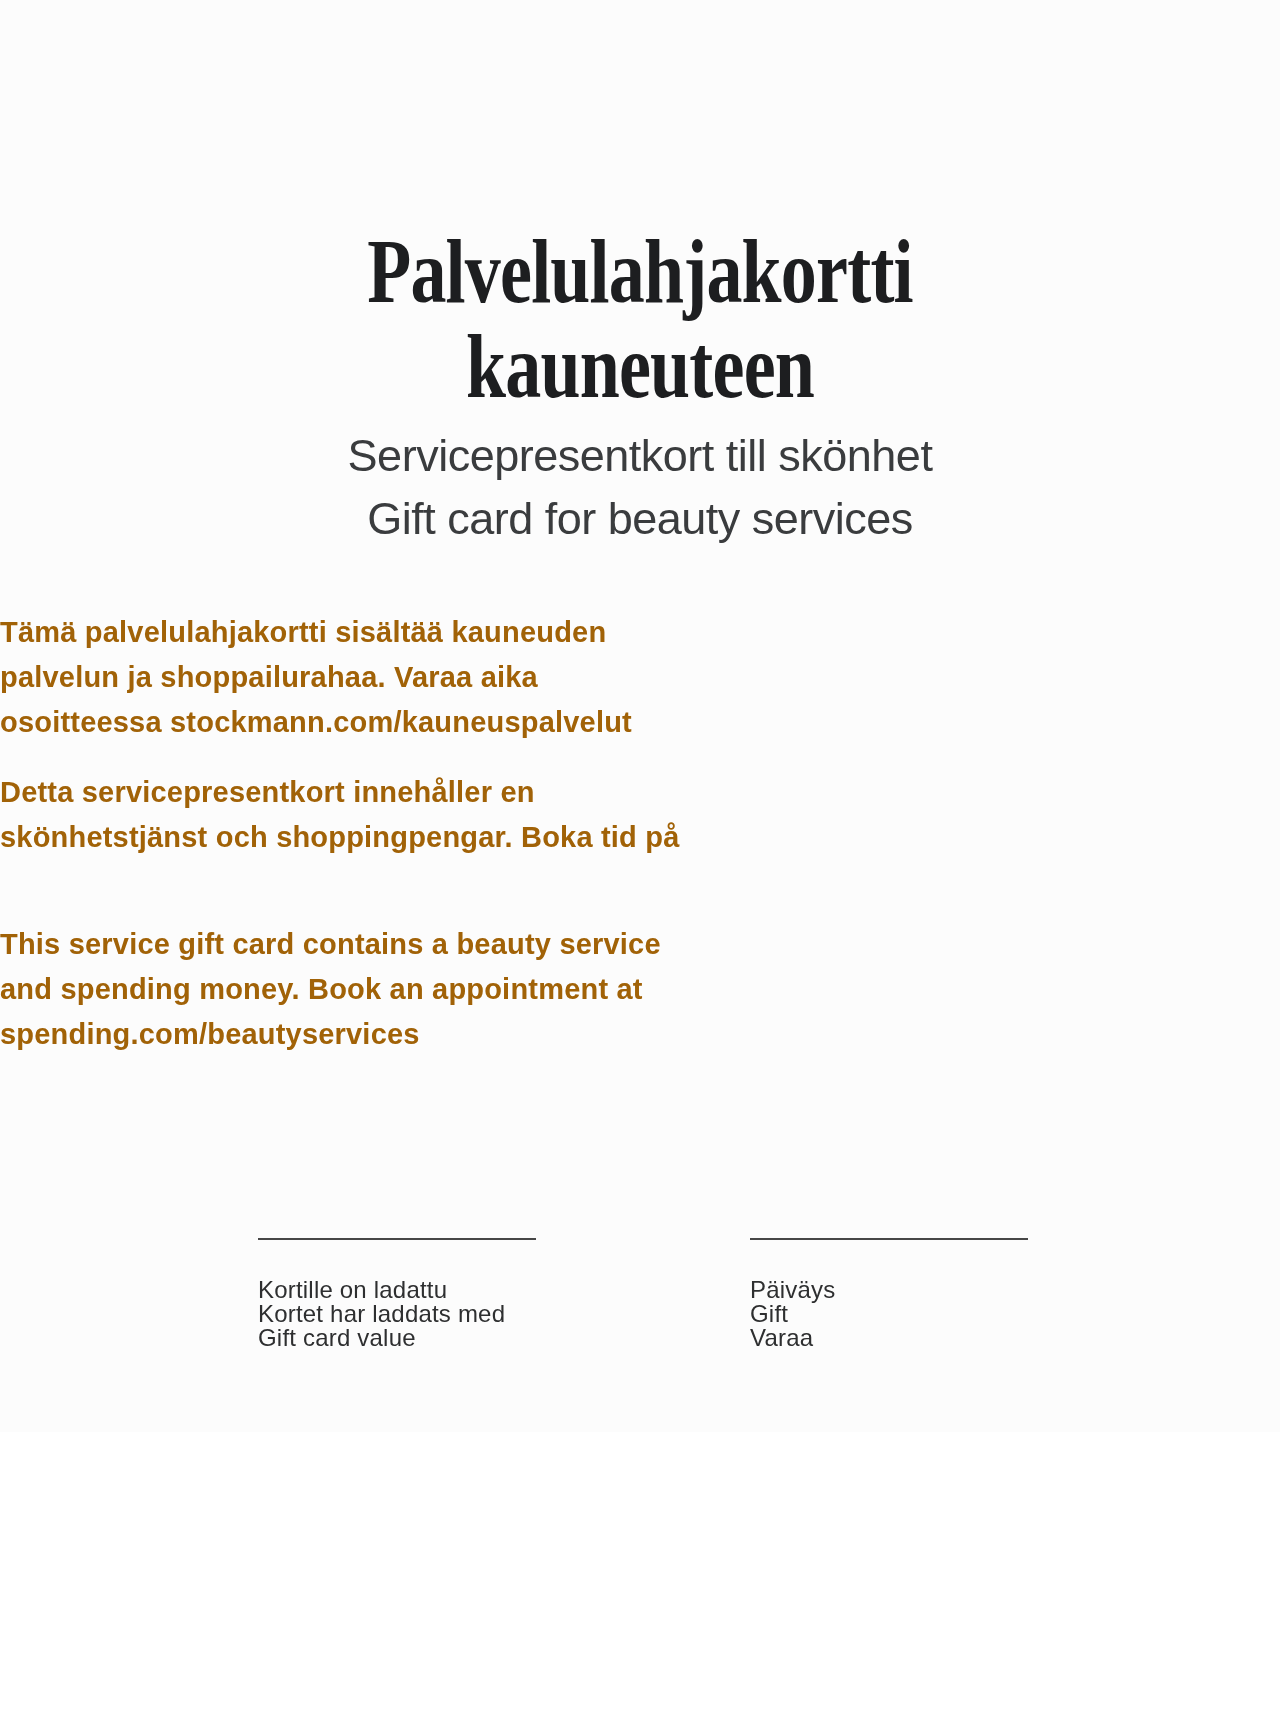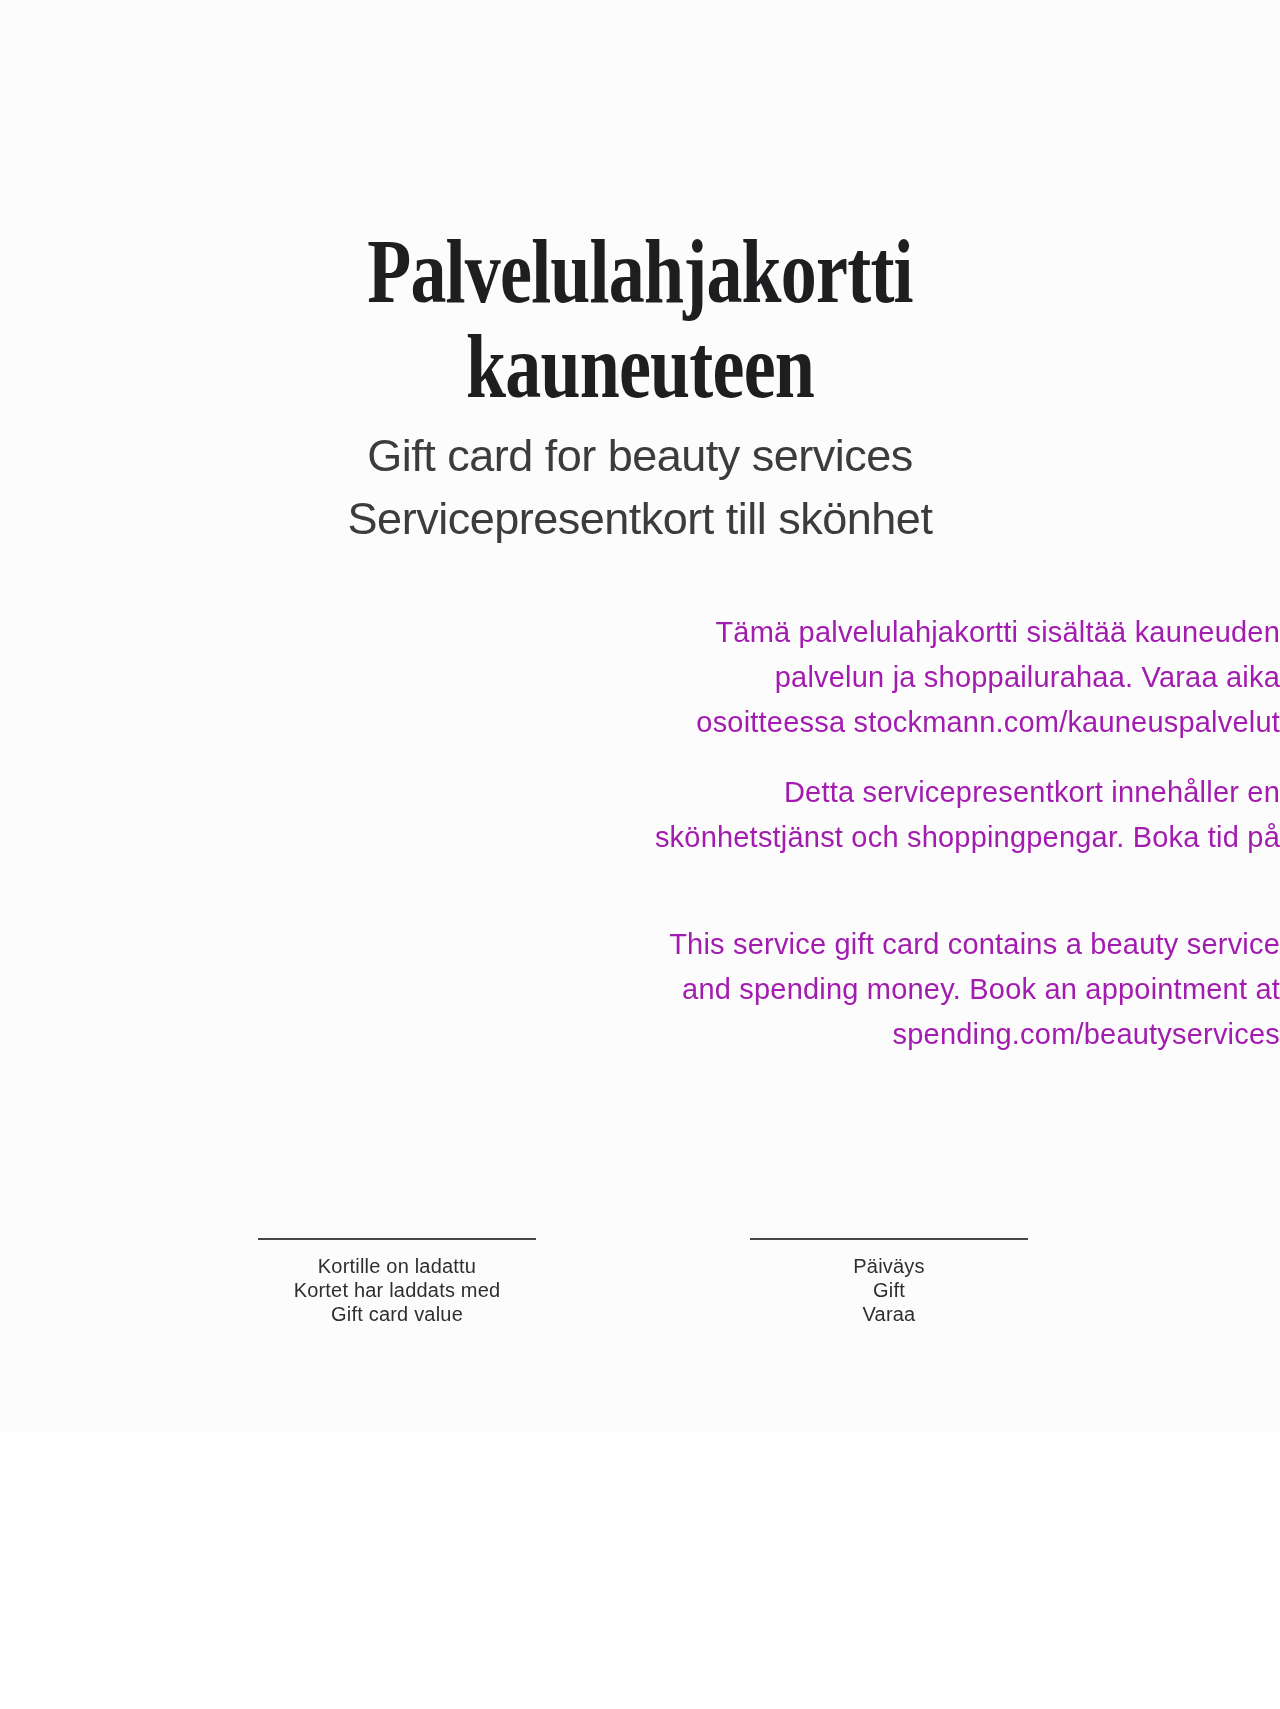"Gift card for beauty services" div { order: before "Servicepresentkort till skönhet" -> after "Servicepresentkort till skönhet" }
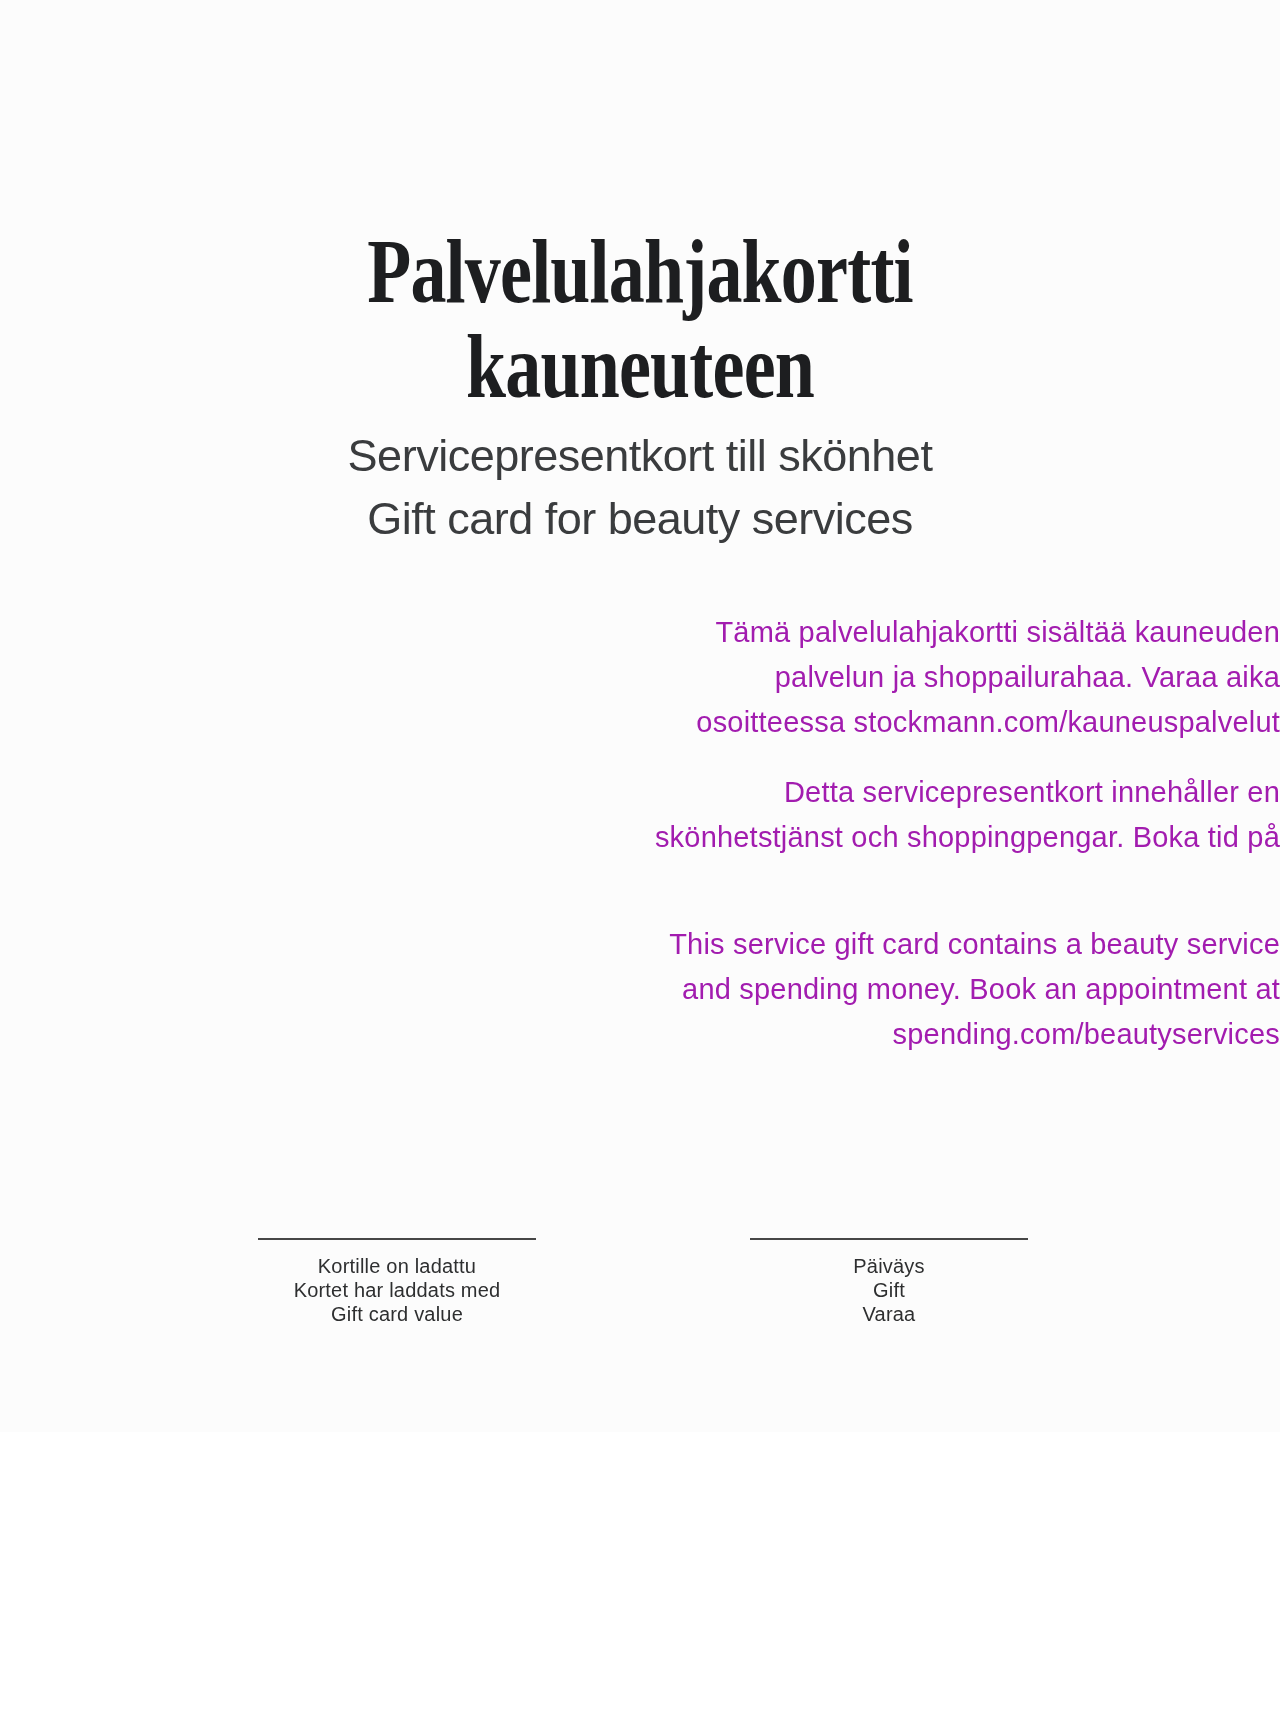"Tämä palvelulahjakortti sisältää" .para { color: #a21caf -> #a16207; font-weight: 400 -> 700; text-align: right -> left }
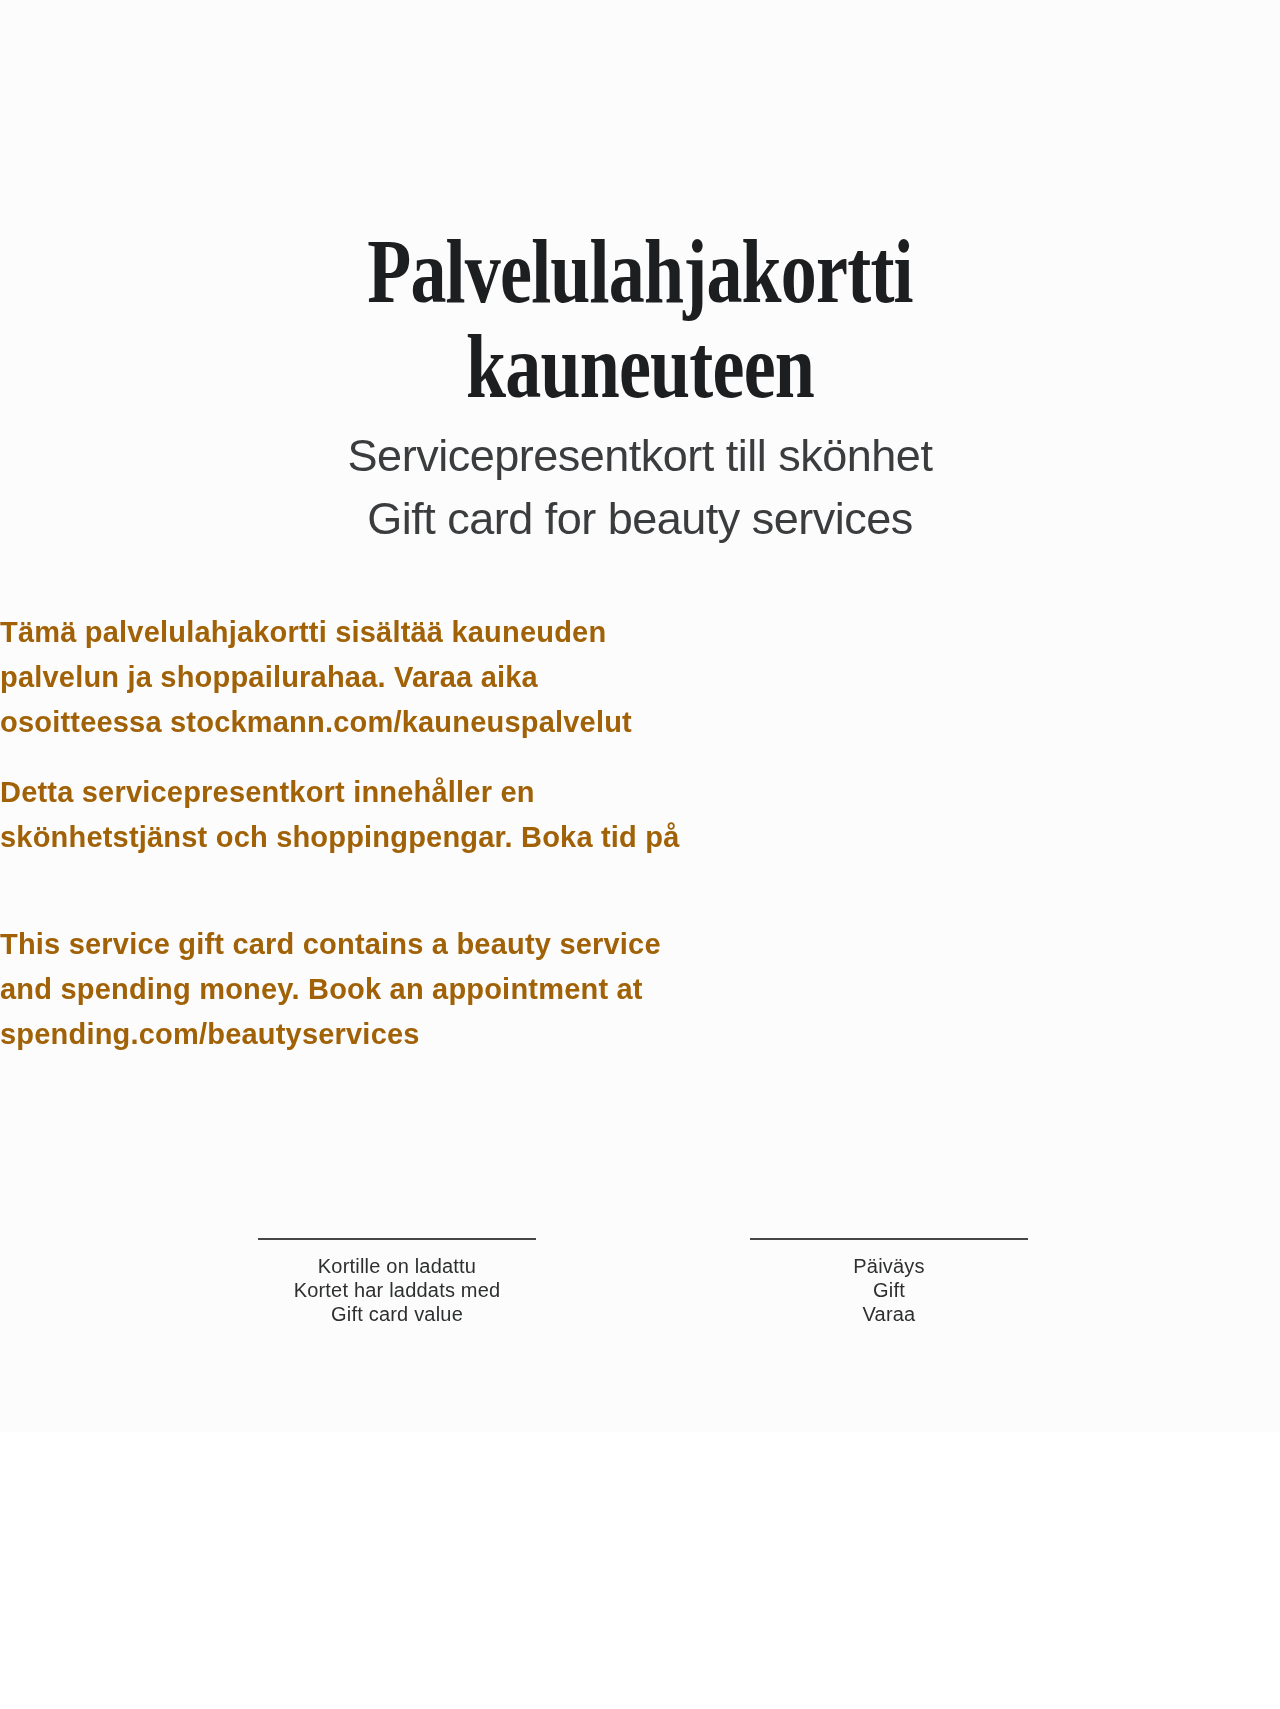"Kortille on ladattu" .sig-labels { font-size: 20px -> 24px; margin-top: 14px -> 38px; text-align: center -> left }
